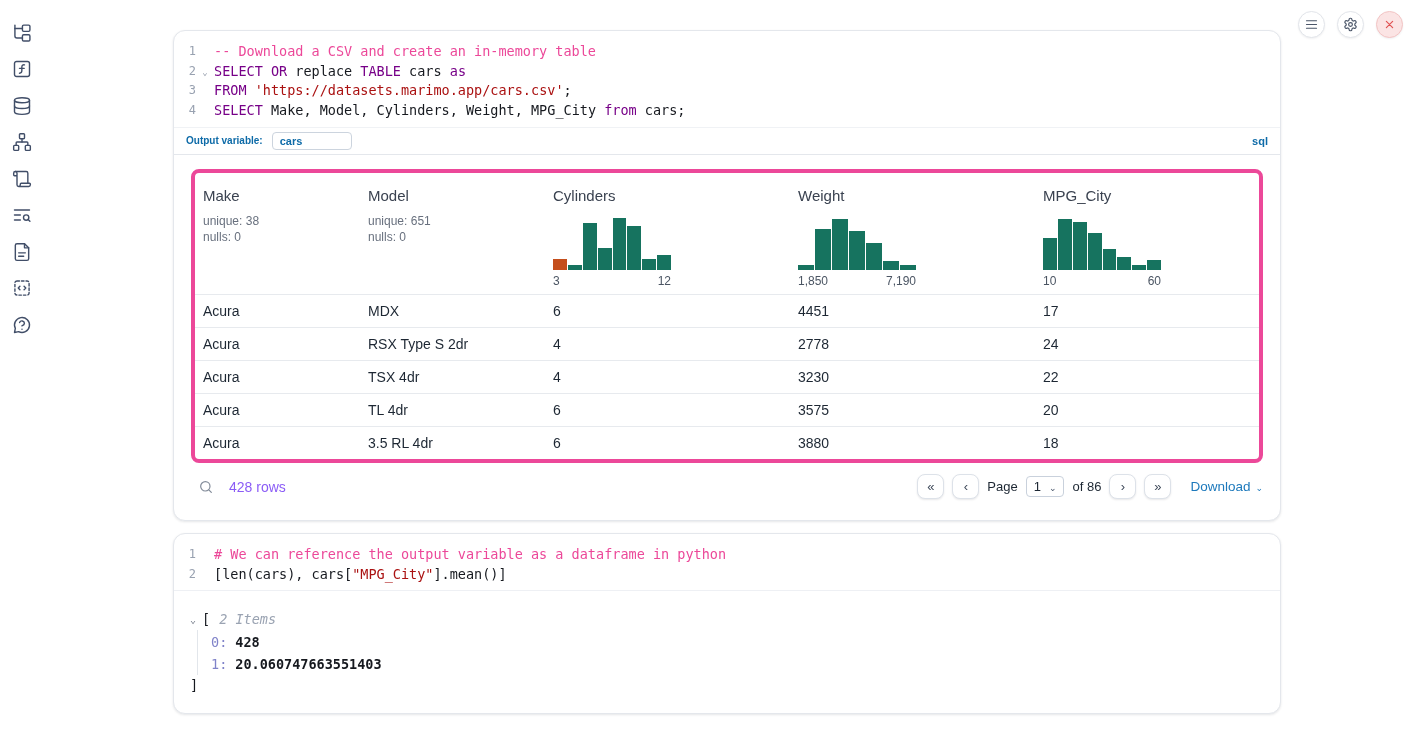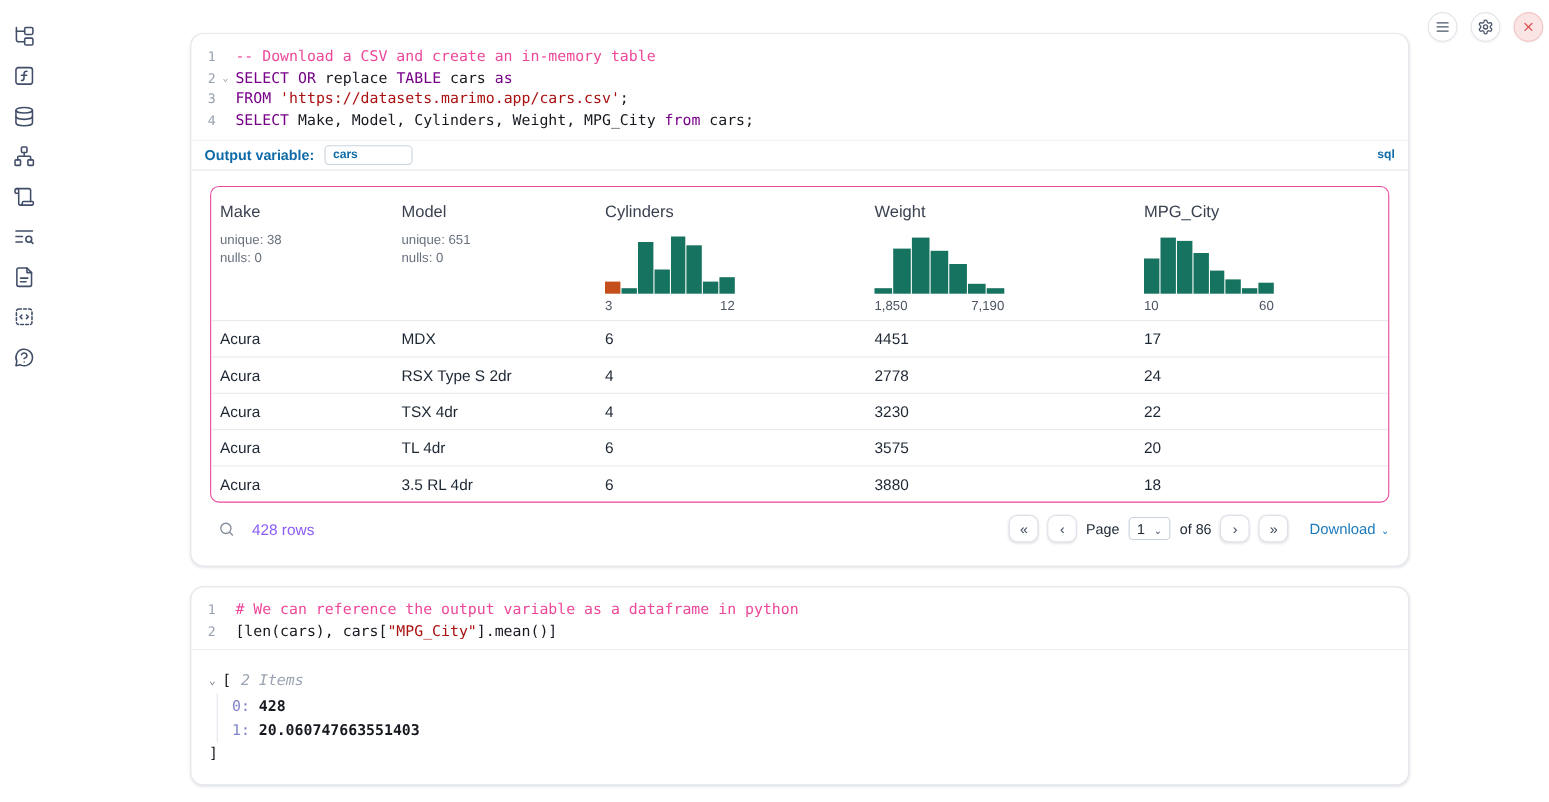"Output variable:" .var-label { font-size: 13px -> 10px }
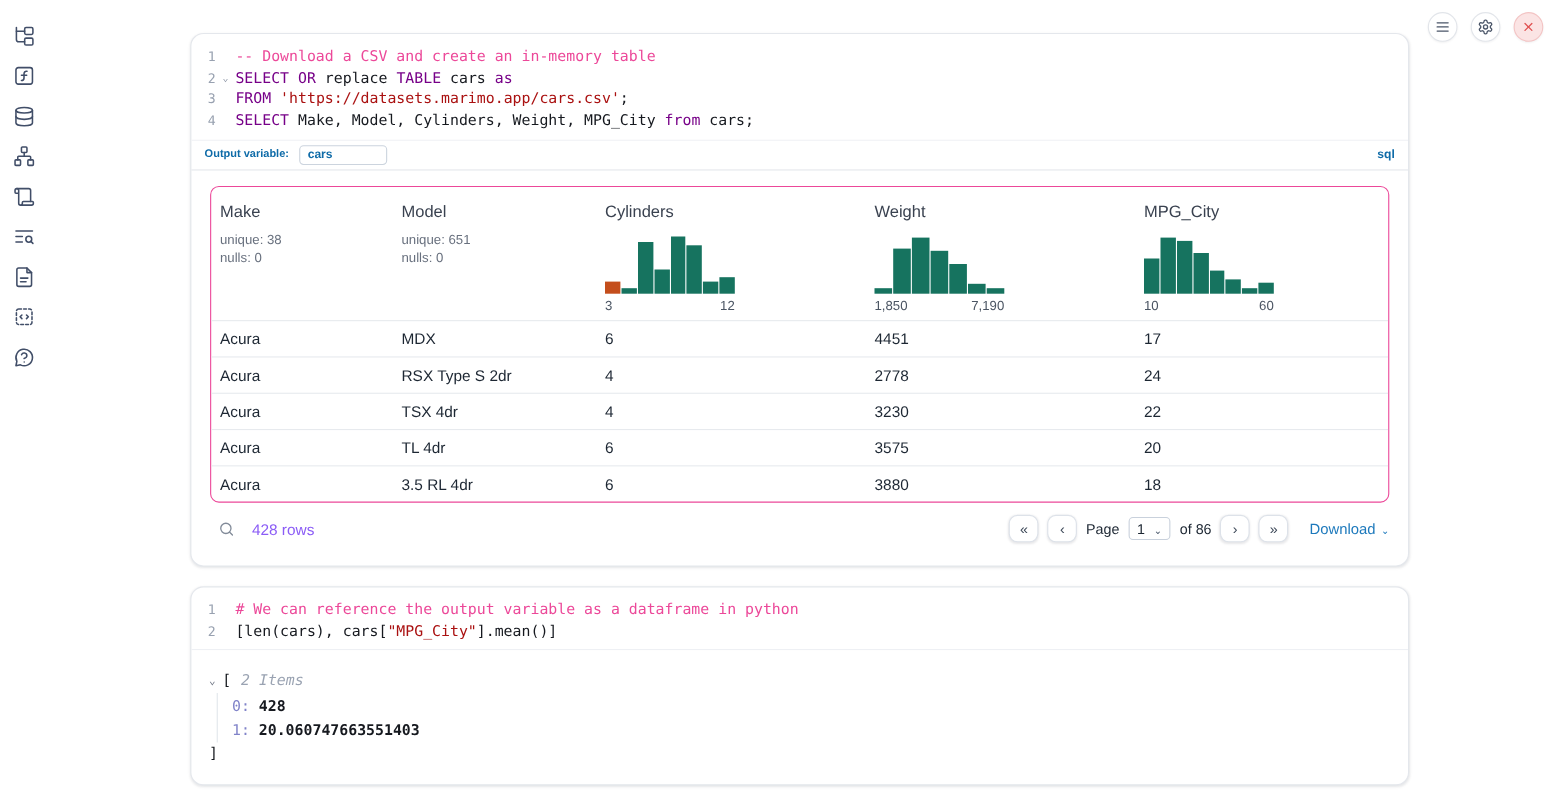"Make" .data-table { border: 1px solid #ec4899 -> 4px solid #ec4899 }
